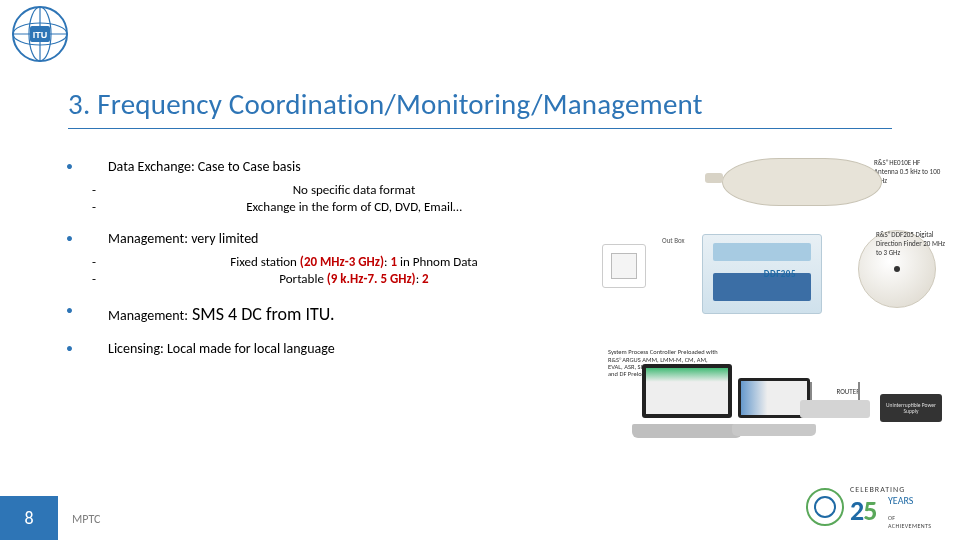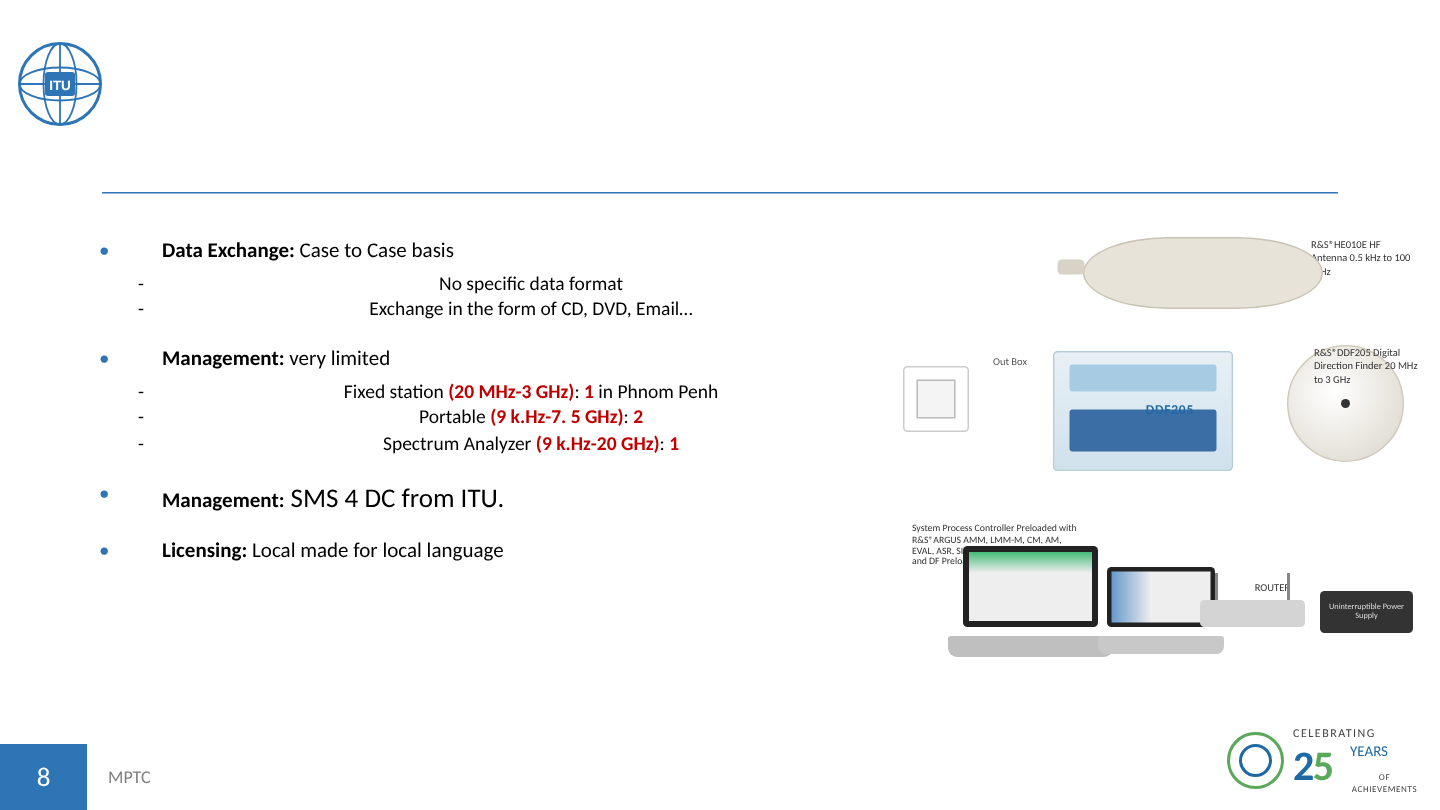"ITU" .itu-logo { top: 24px -> 2px }
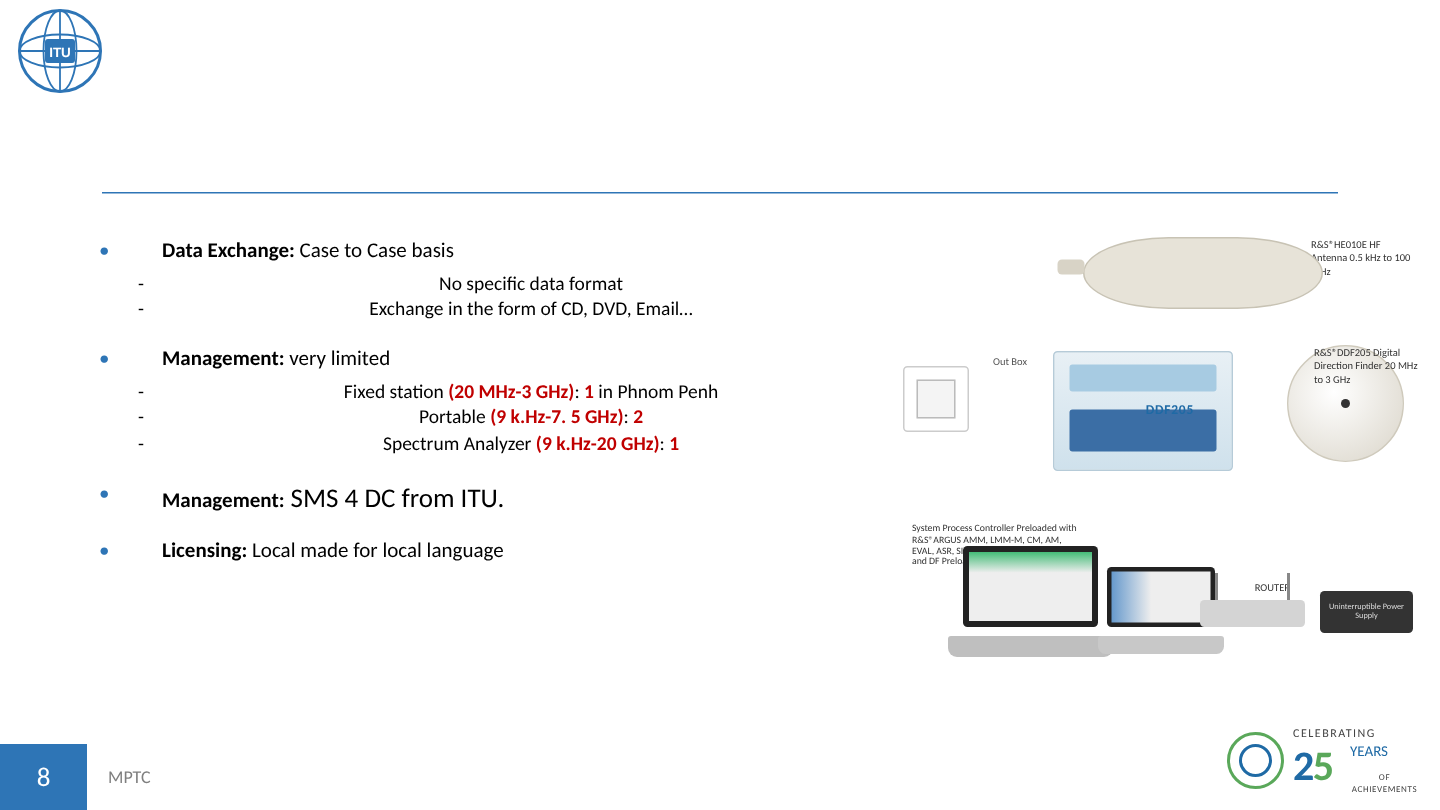"3. Frequency" div.title { html: none -> <div>3. Frequency Coordination/Monitoring/Management</div> }
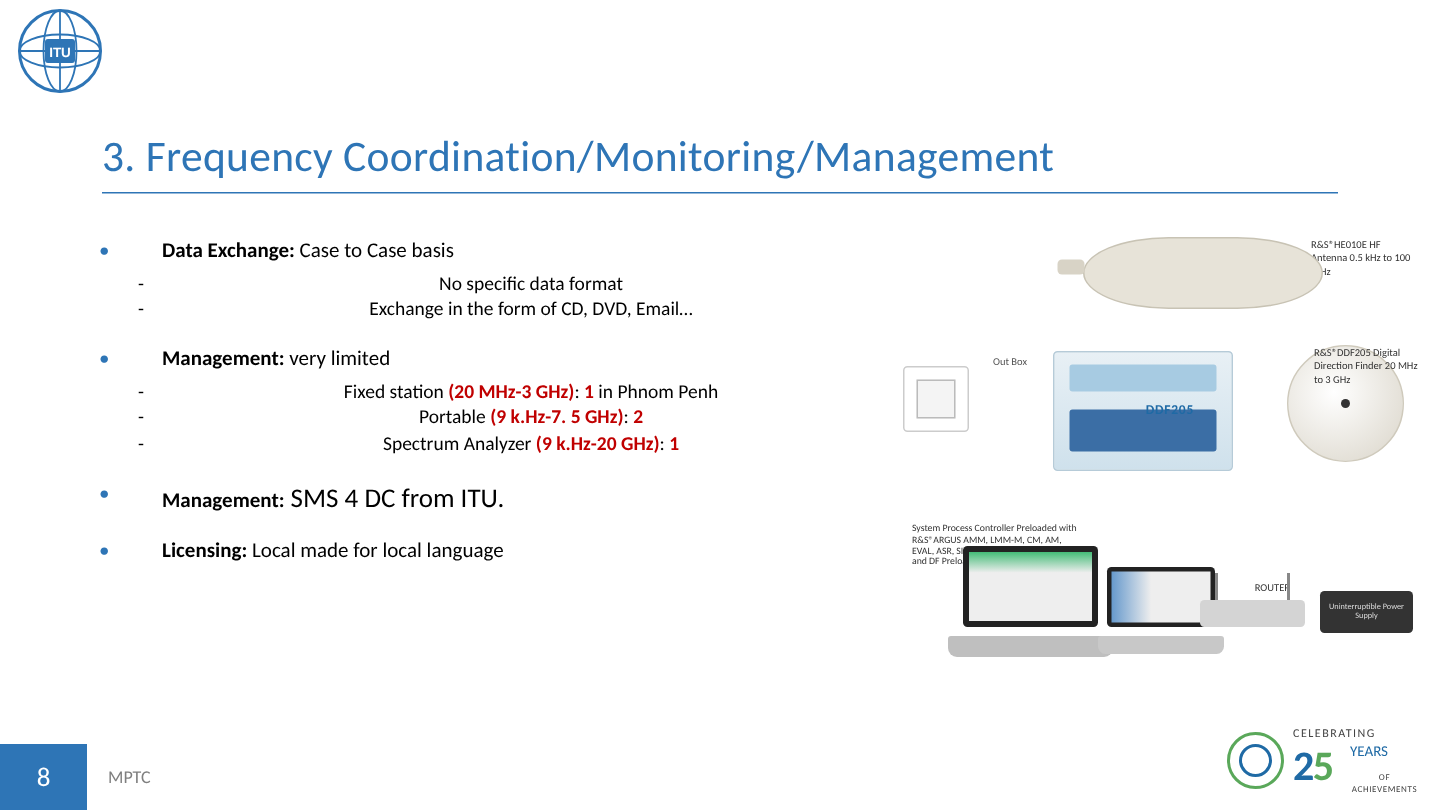"Data Exchange:" .l1-lead { font-weight: 700 -> 400 }
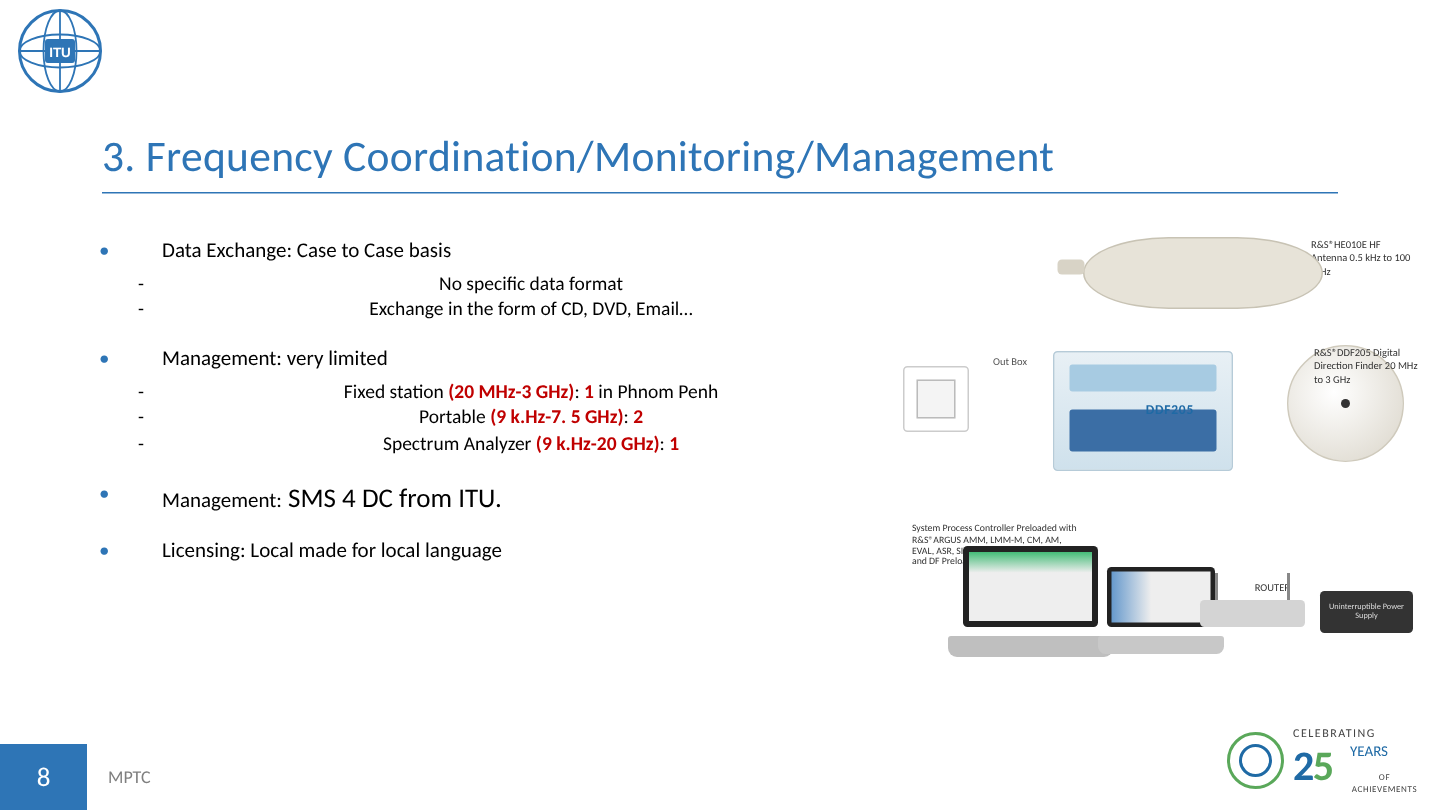"in Phnom Penh" span { text: Penh -> Data }
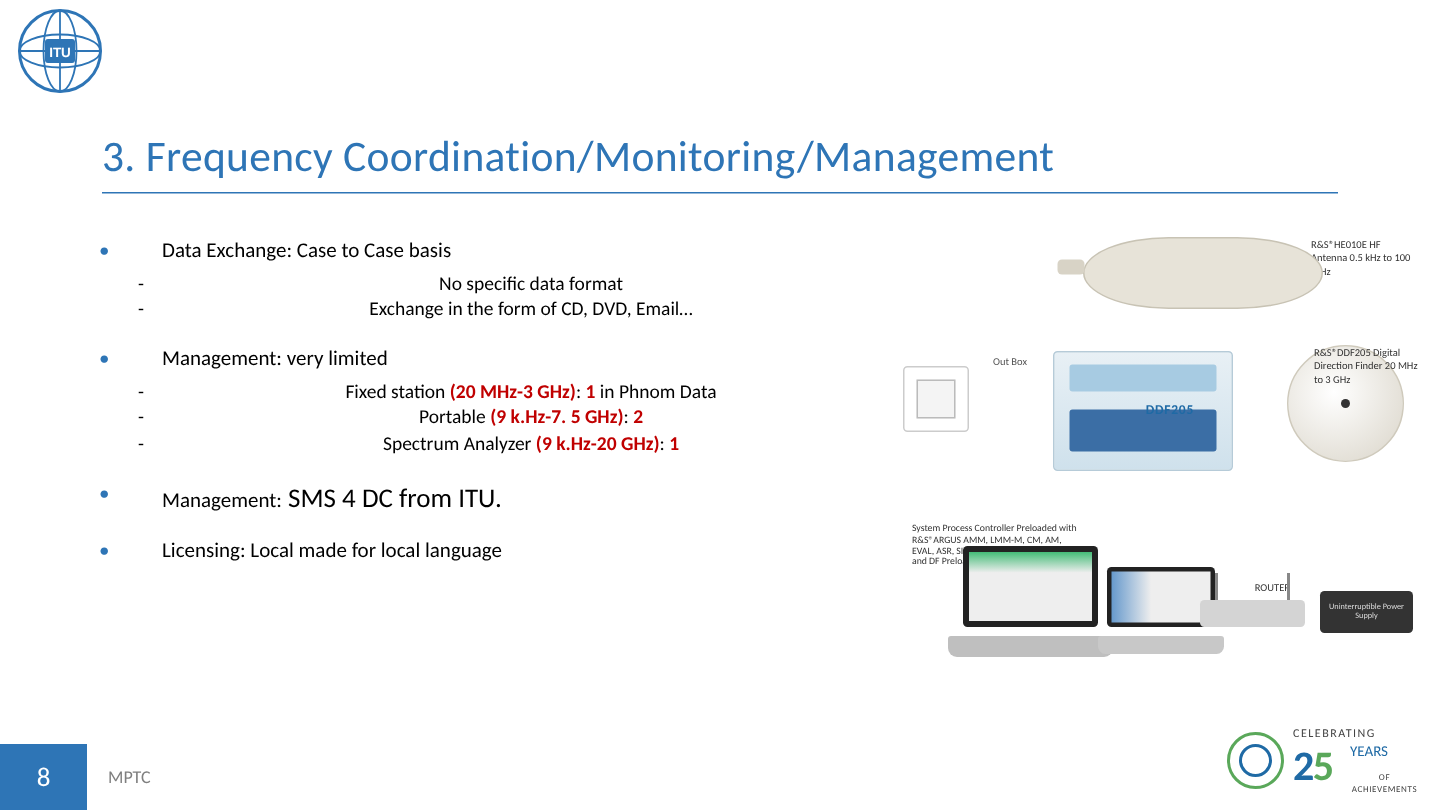"Spectrum Analyzer (9 k.Hz-20 GHz):" div.l2 { html: <div><span>Spectrum Analyzer </span><span>(9 k.Hz-20 GHz)</span><span>: </span><span>1</span></div> -> none }
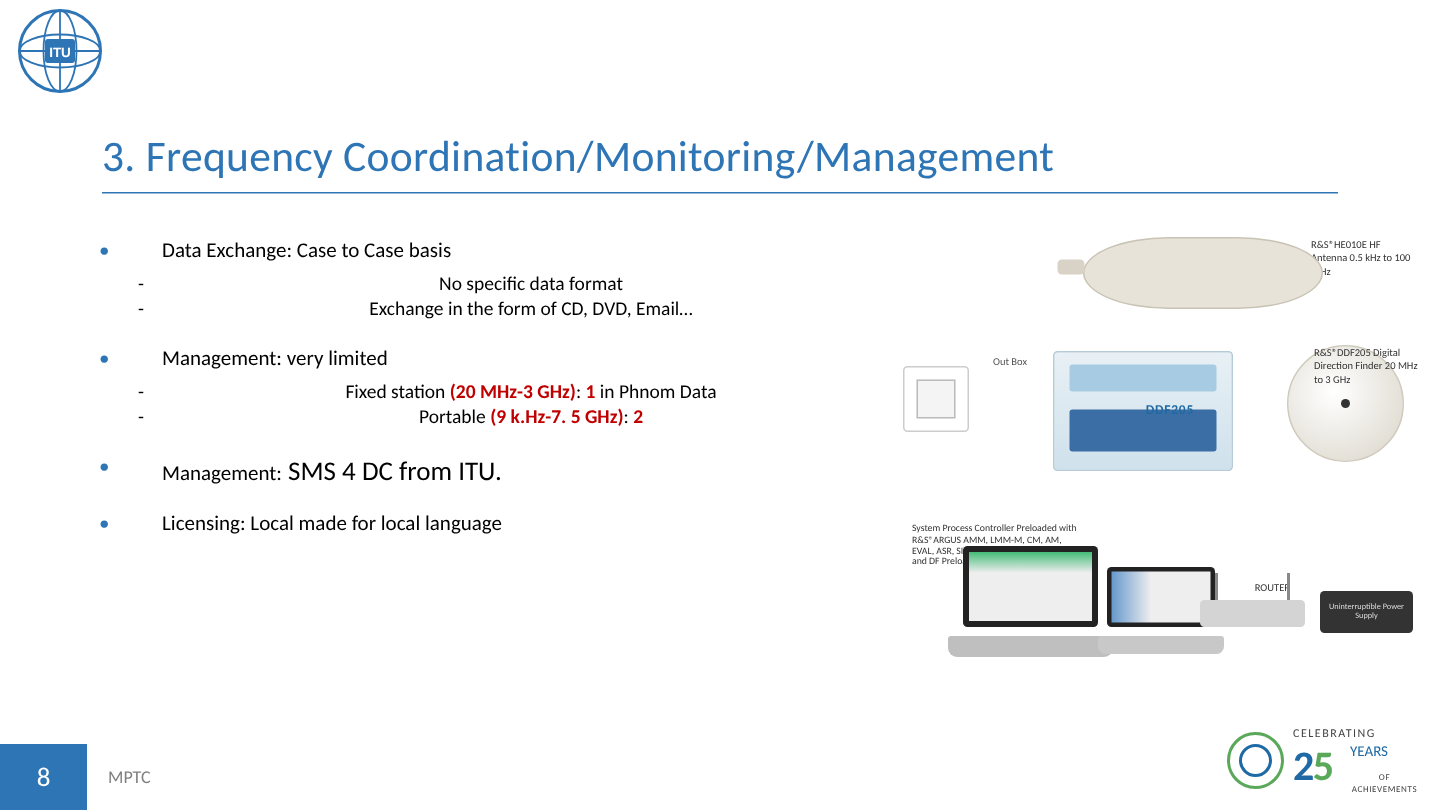"CELEBRATING" .badge25 { right: 14px -> 26px; text-align: center -> none }
